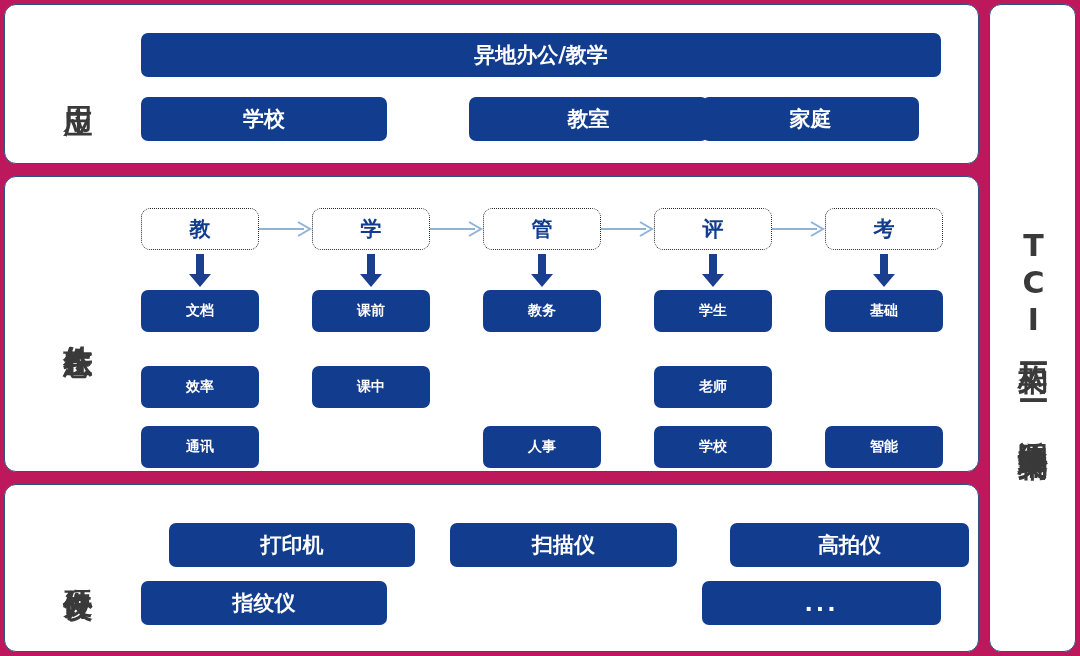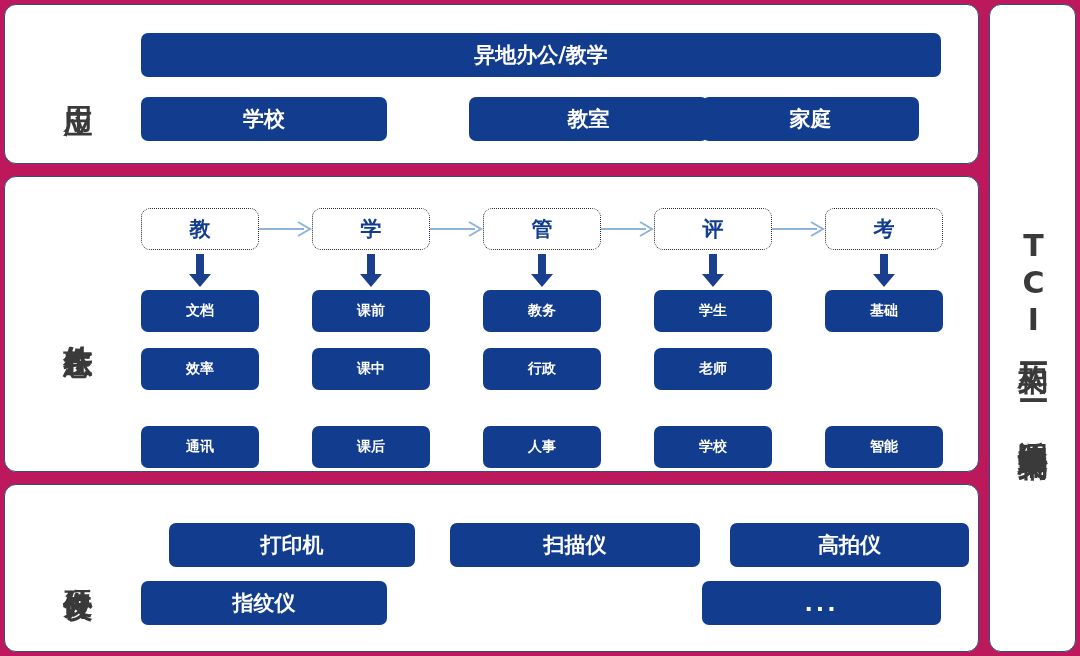"效率" .srow1 { top: 171px -> 189px }
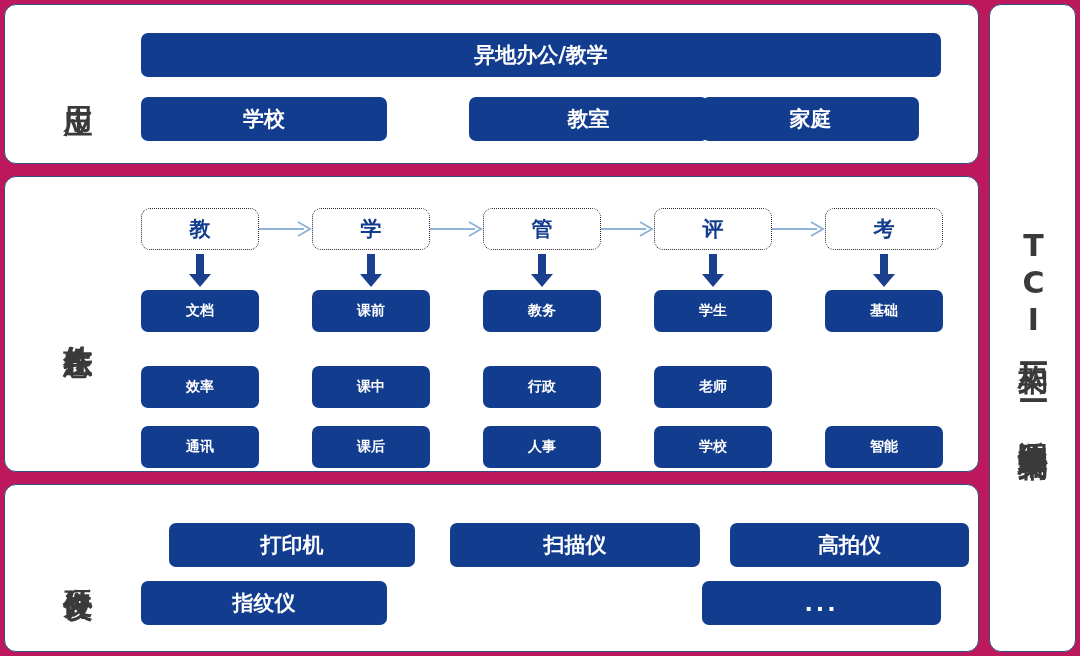"行政" div.blue-box { html: <div>行政</div> -> none }
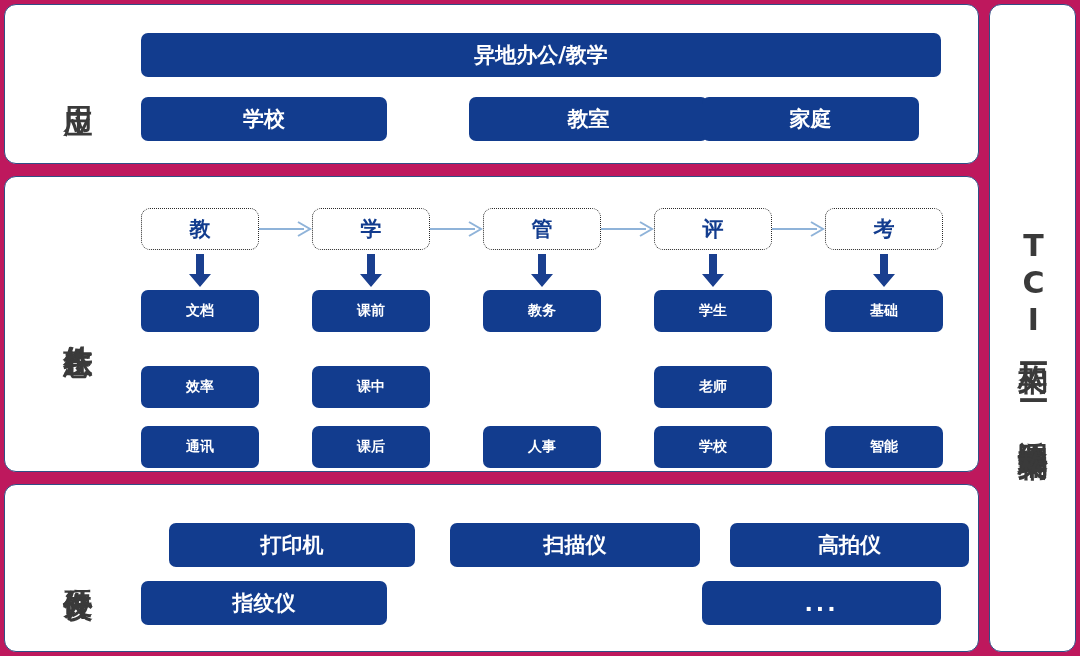"课后" div.blue-box { html: <div>课后</div> -> none }
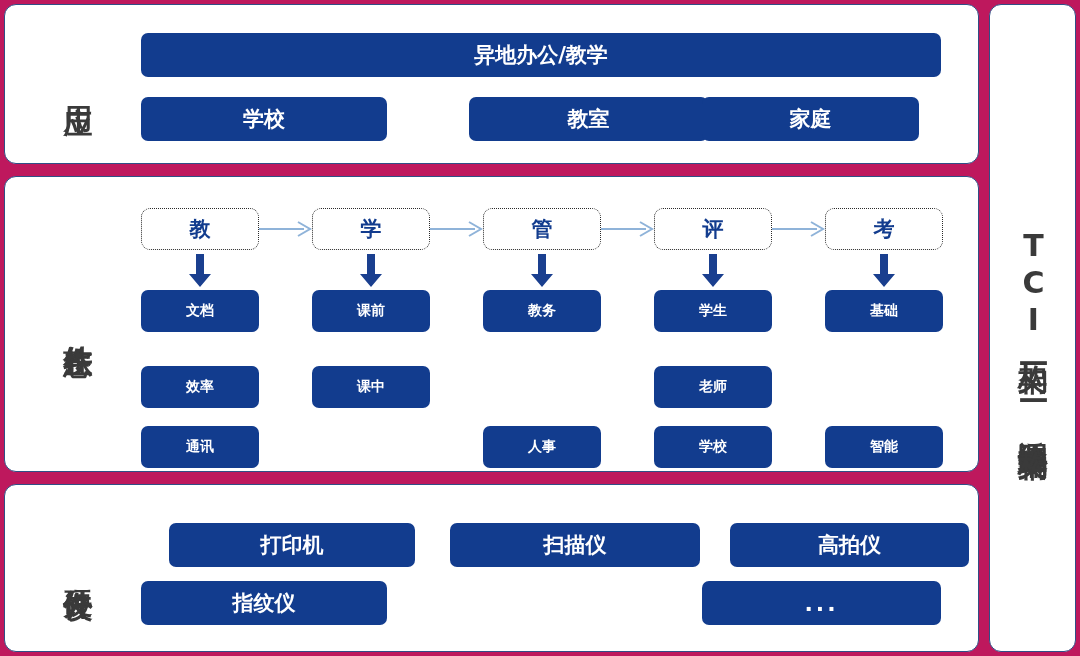"扫描仪" .hcol1 { width: 250px -> 227px }
